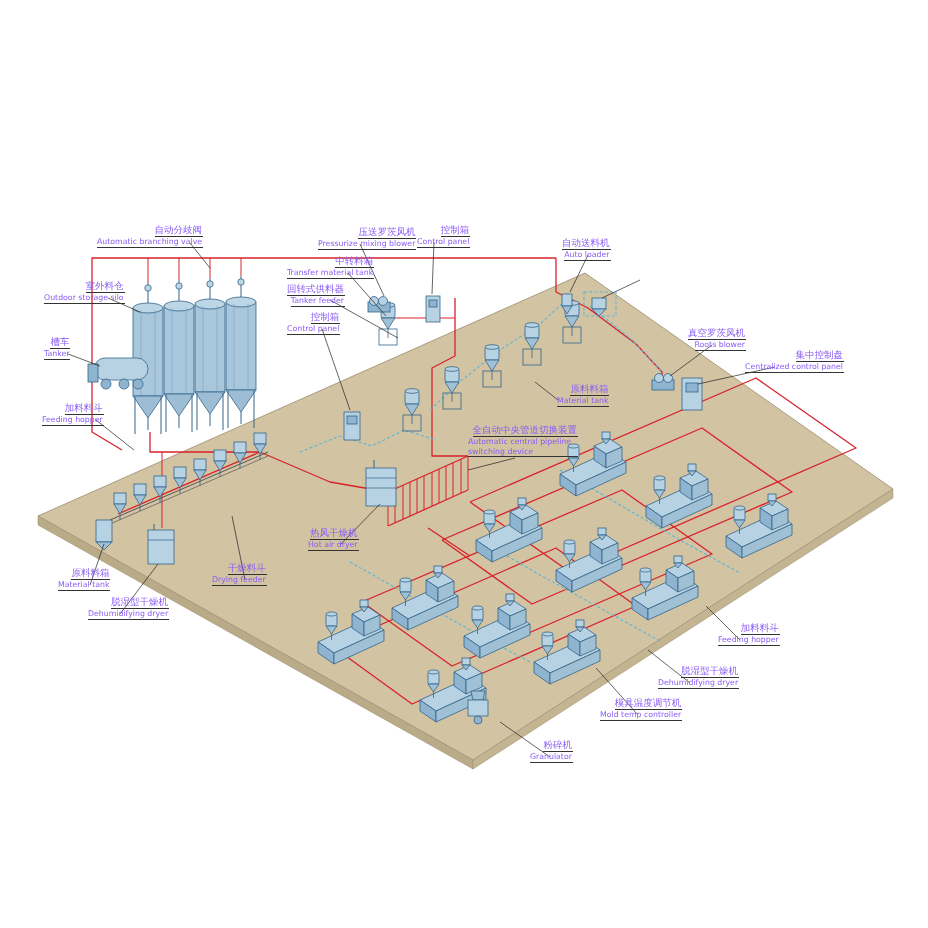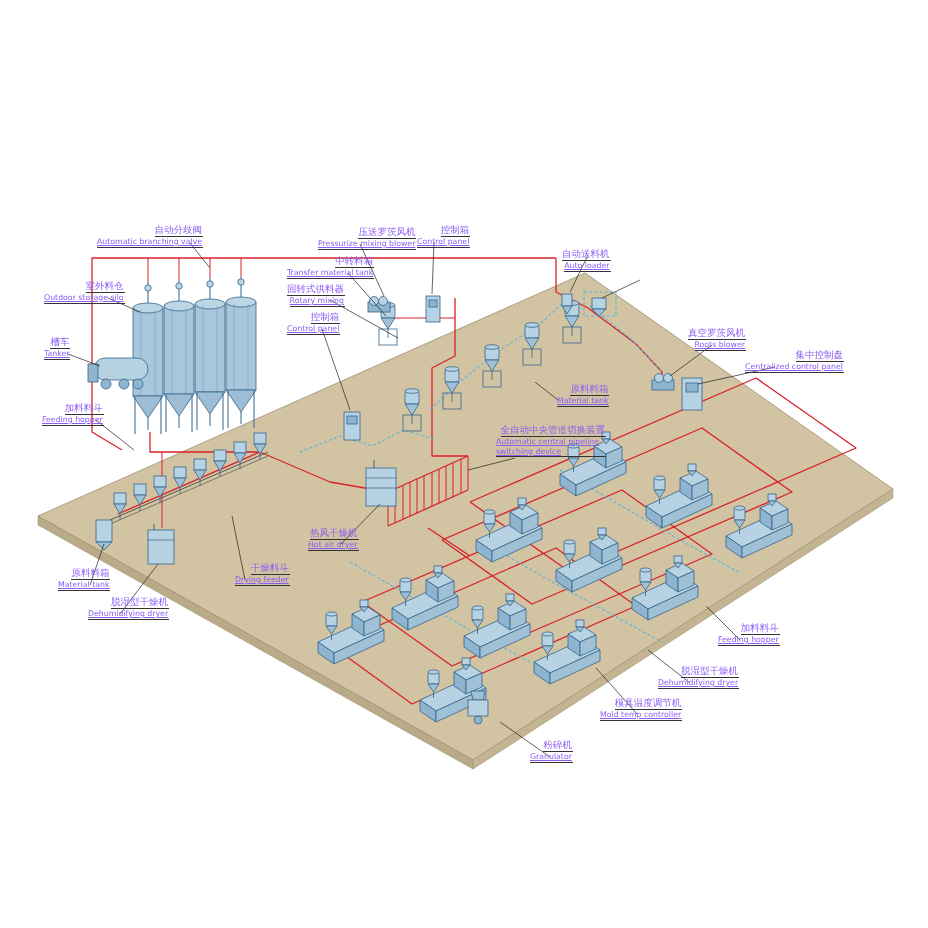"Automatic branching valve" .label .en { text-decoration: underline -> none }
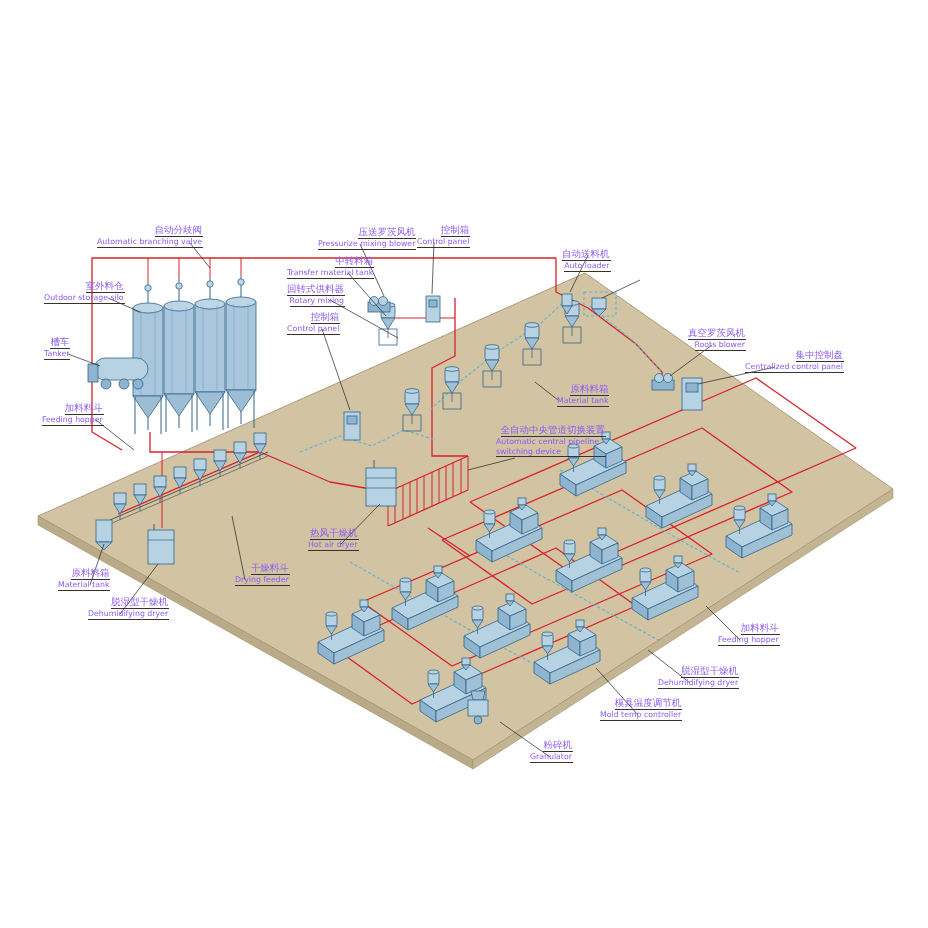"自动送料机" div.label { top: 248px -> 237px }
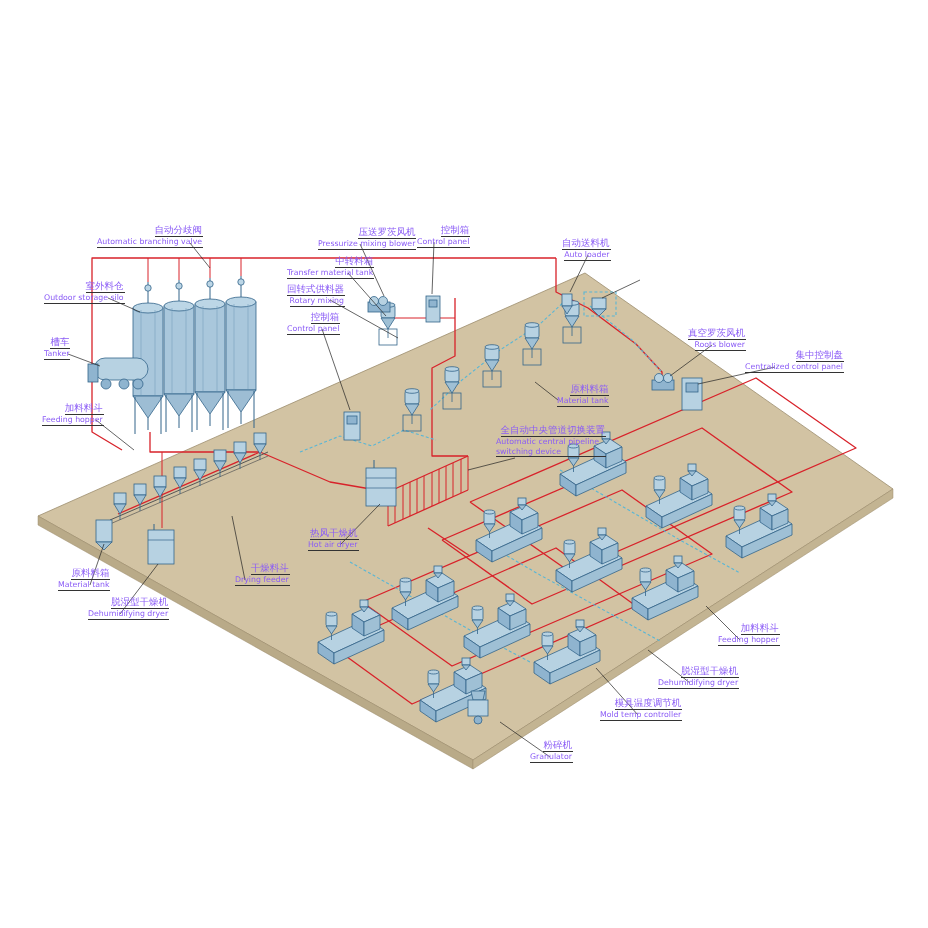"Rotary mixing" span.en { text: Rotary mixing -> Tanker feeder }
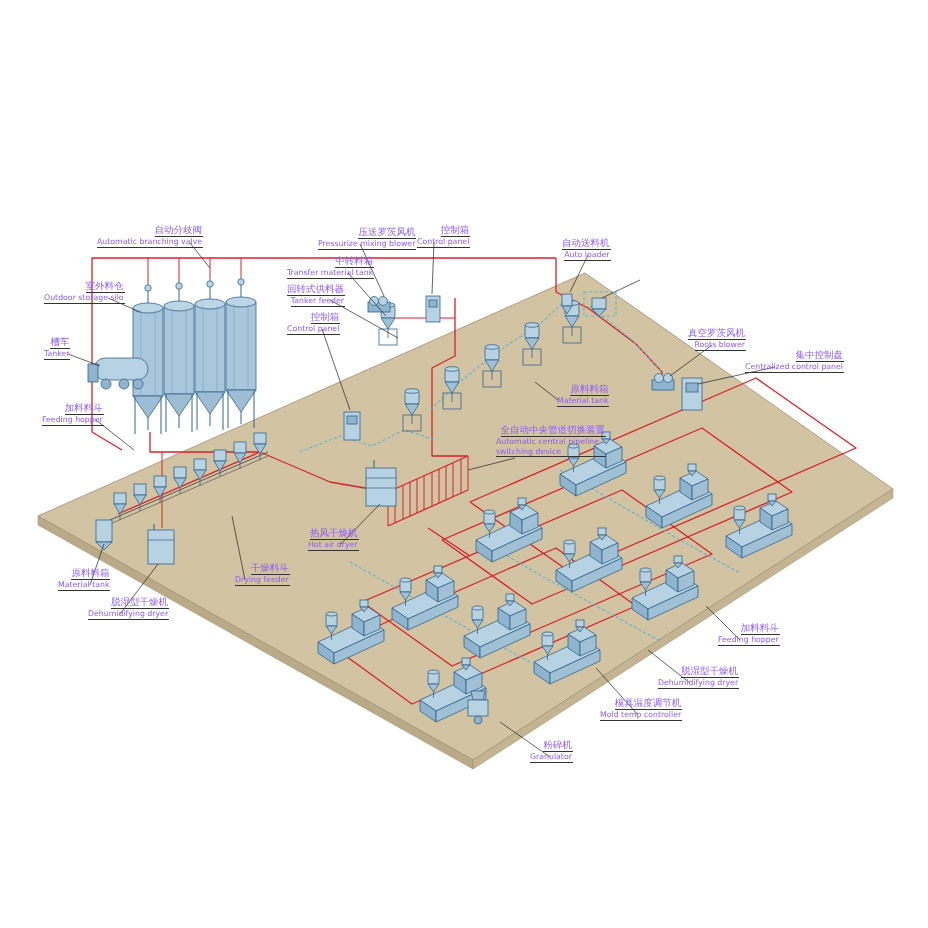"全自动中央管道切换装置" .label.wrap { margin-left: 28px -> none }
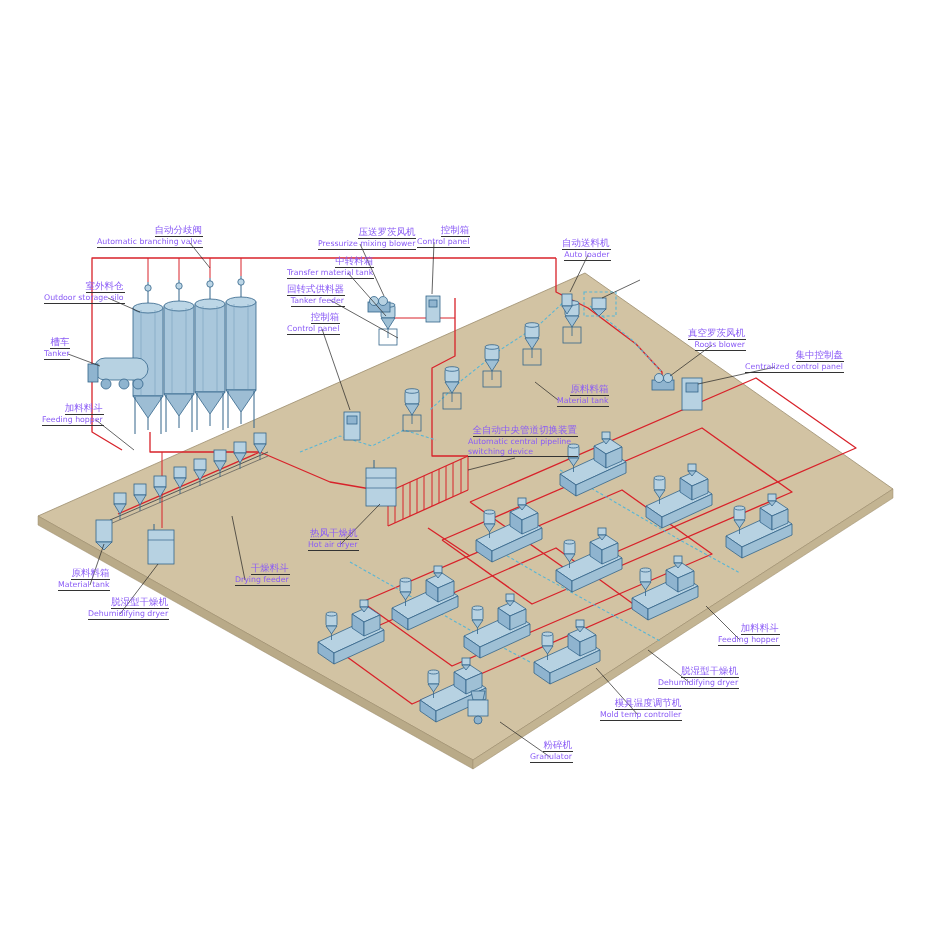"干燥料斗" div.label { left: 235px -> 212px }
